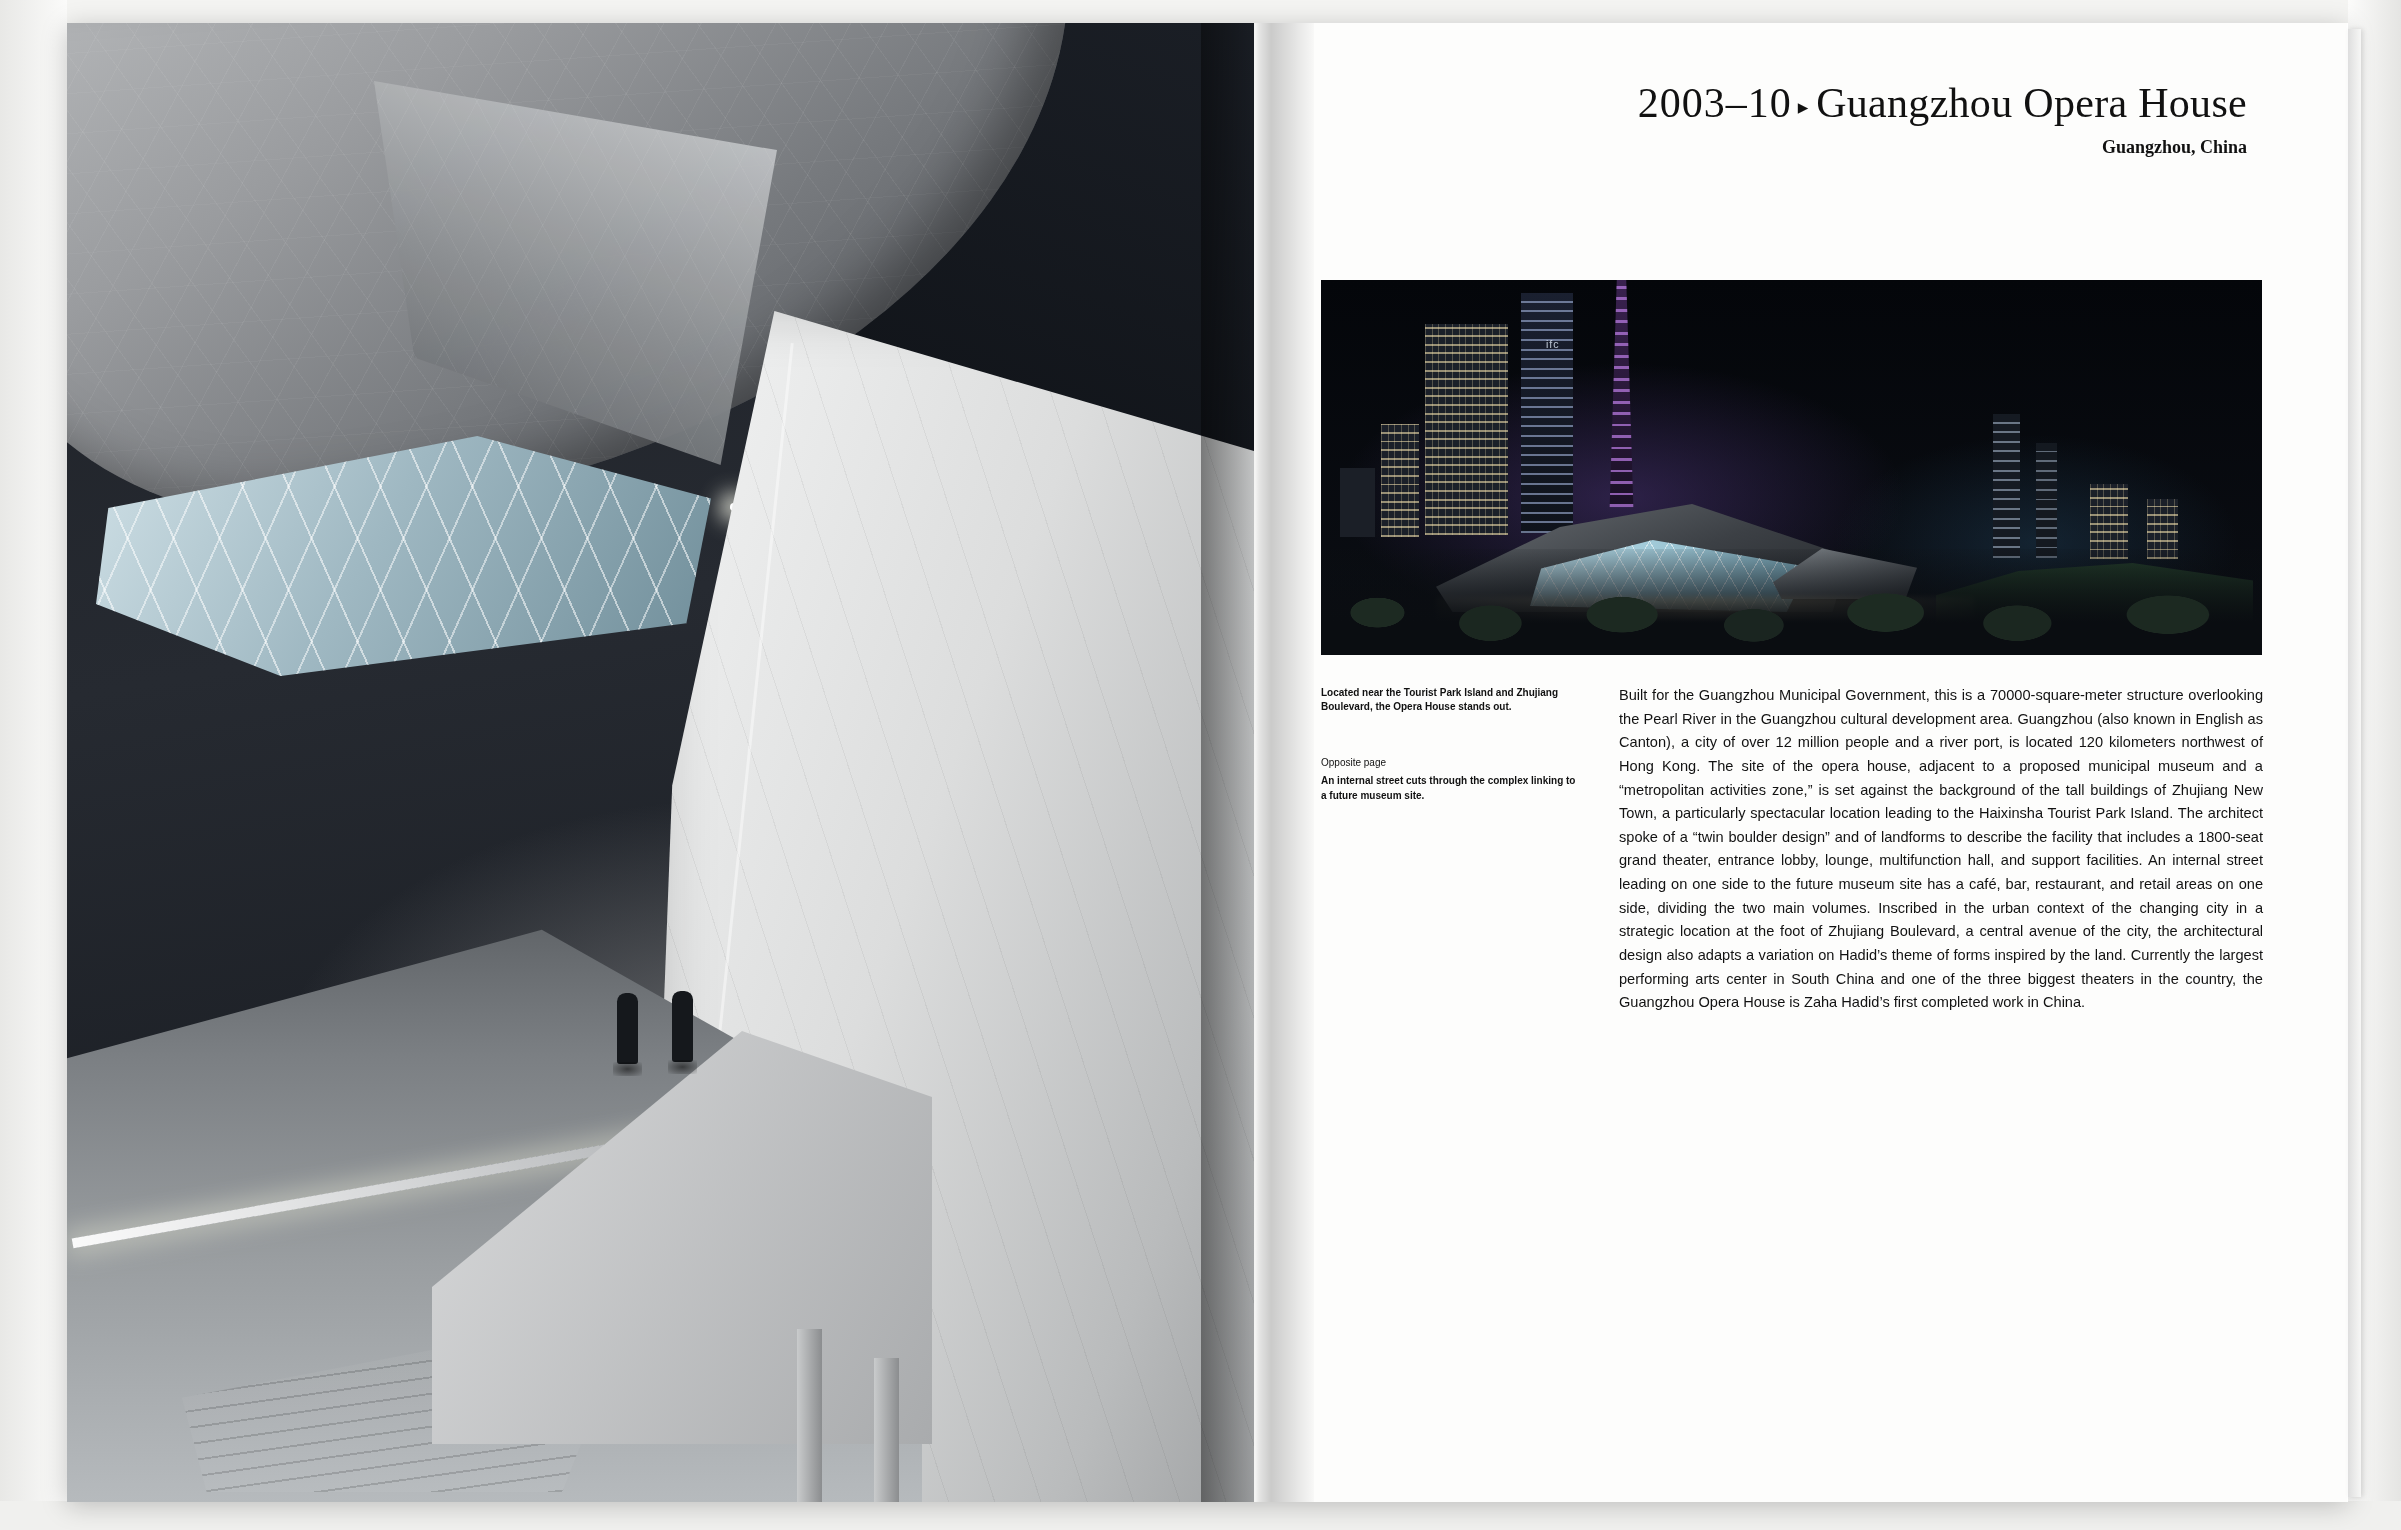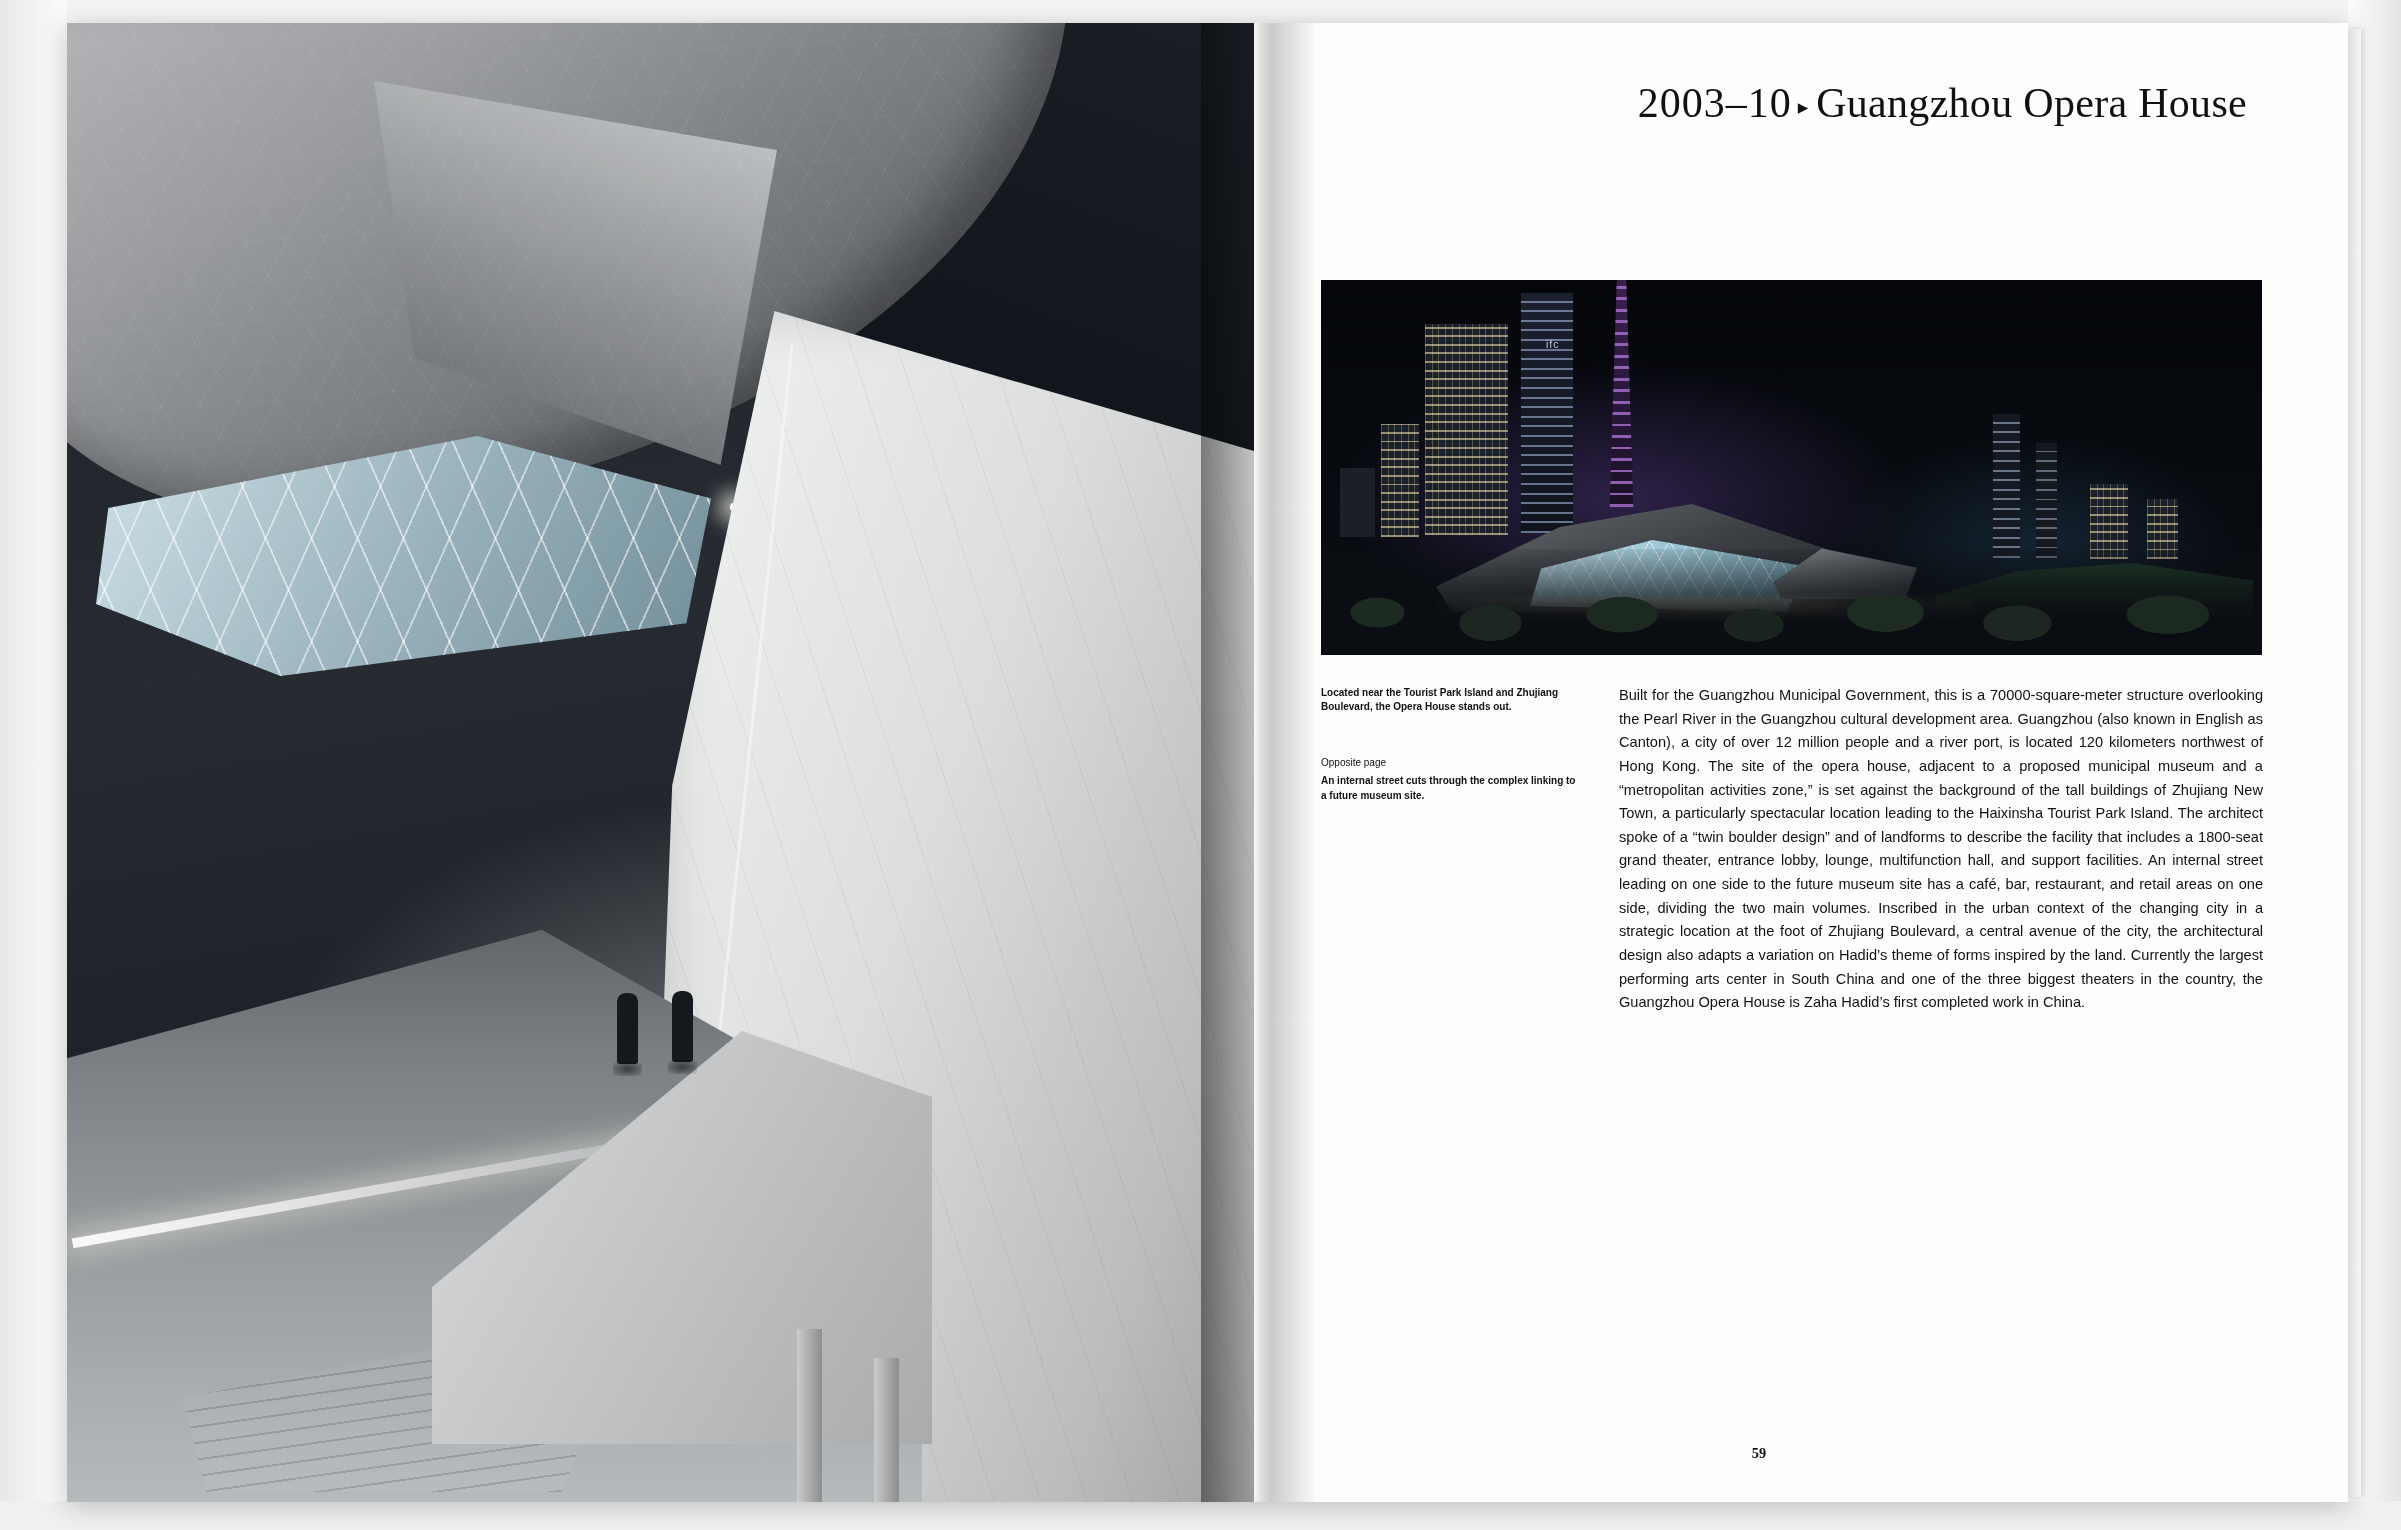"Guangzhou, China" div.subhead { html: none -> <div>Guangzhou, China</div> }
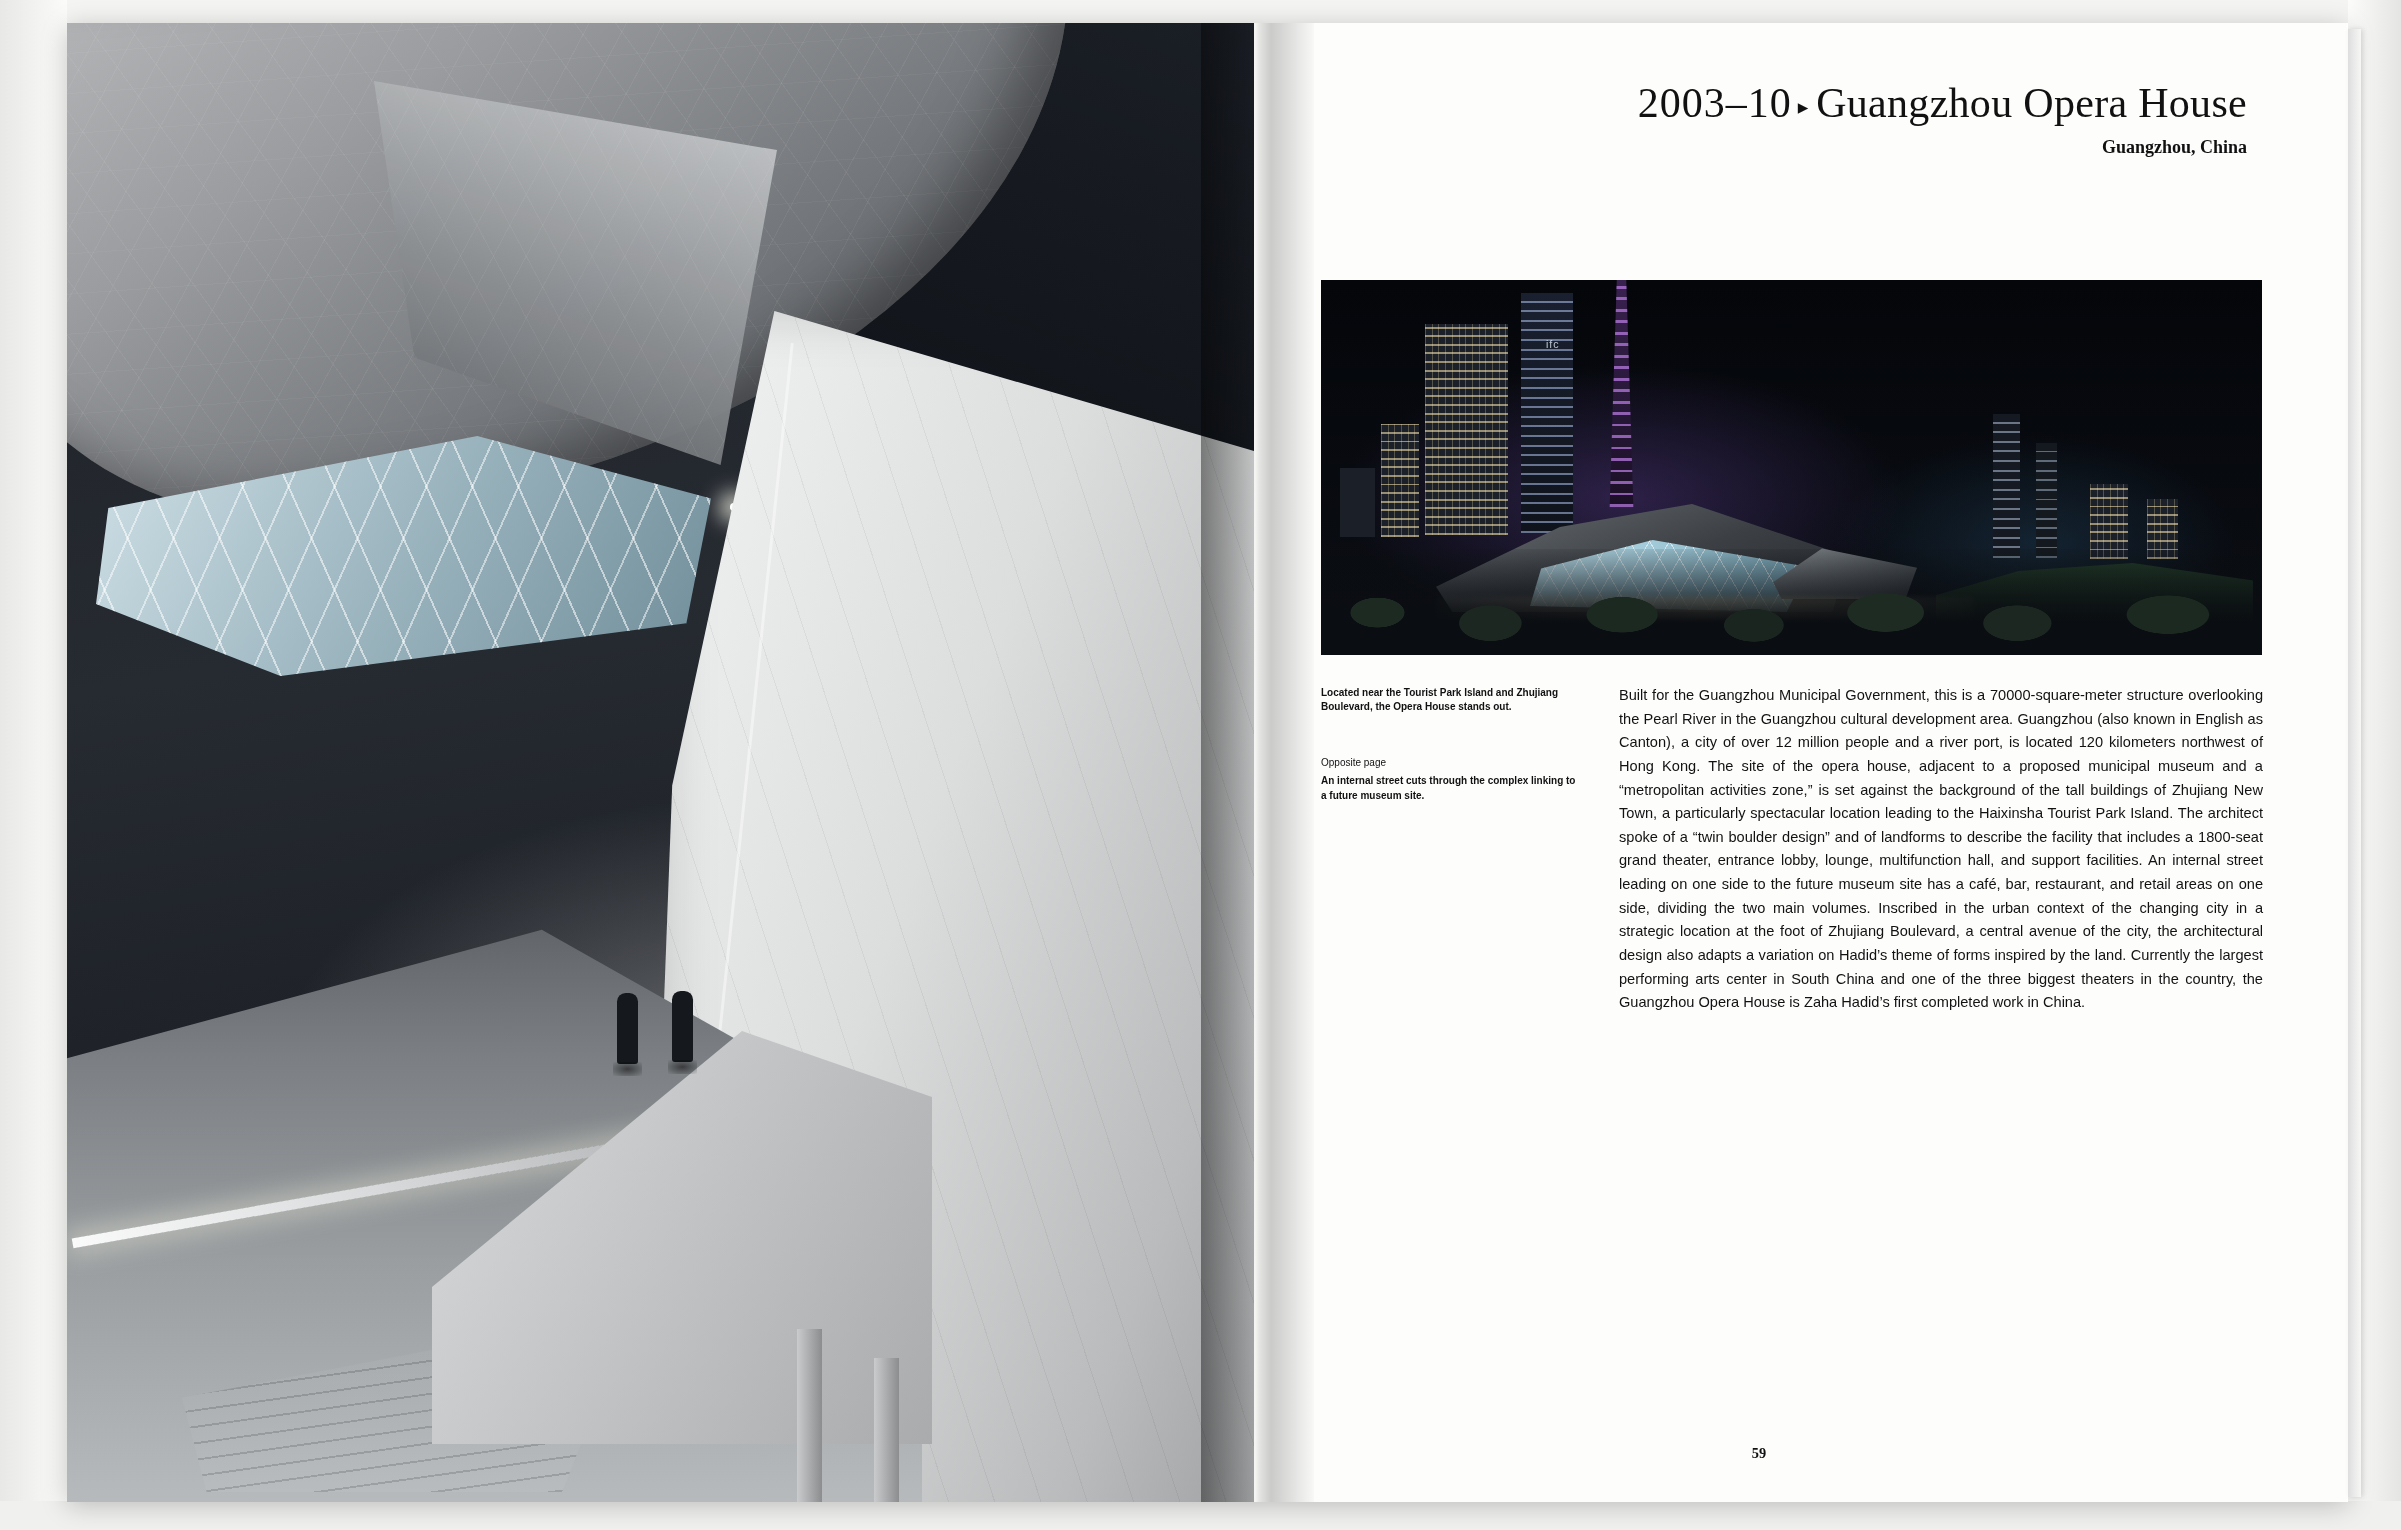"59" div.folio { html: <div>59</div> -> none }
